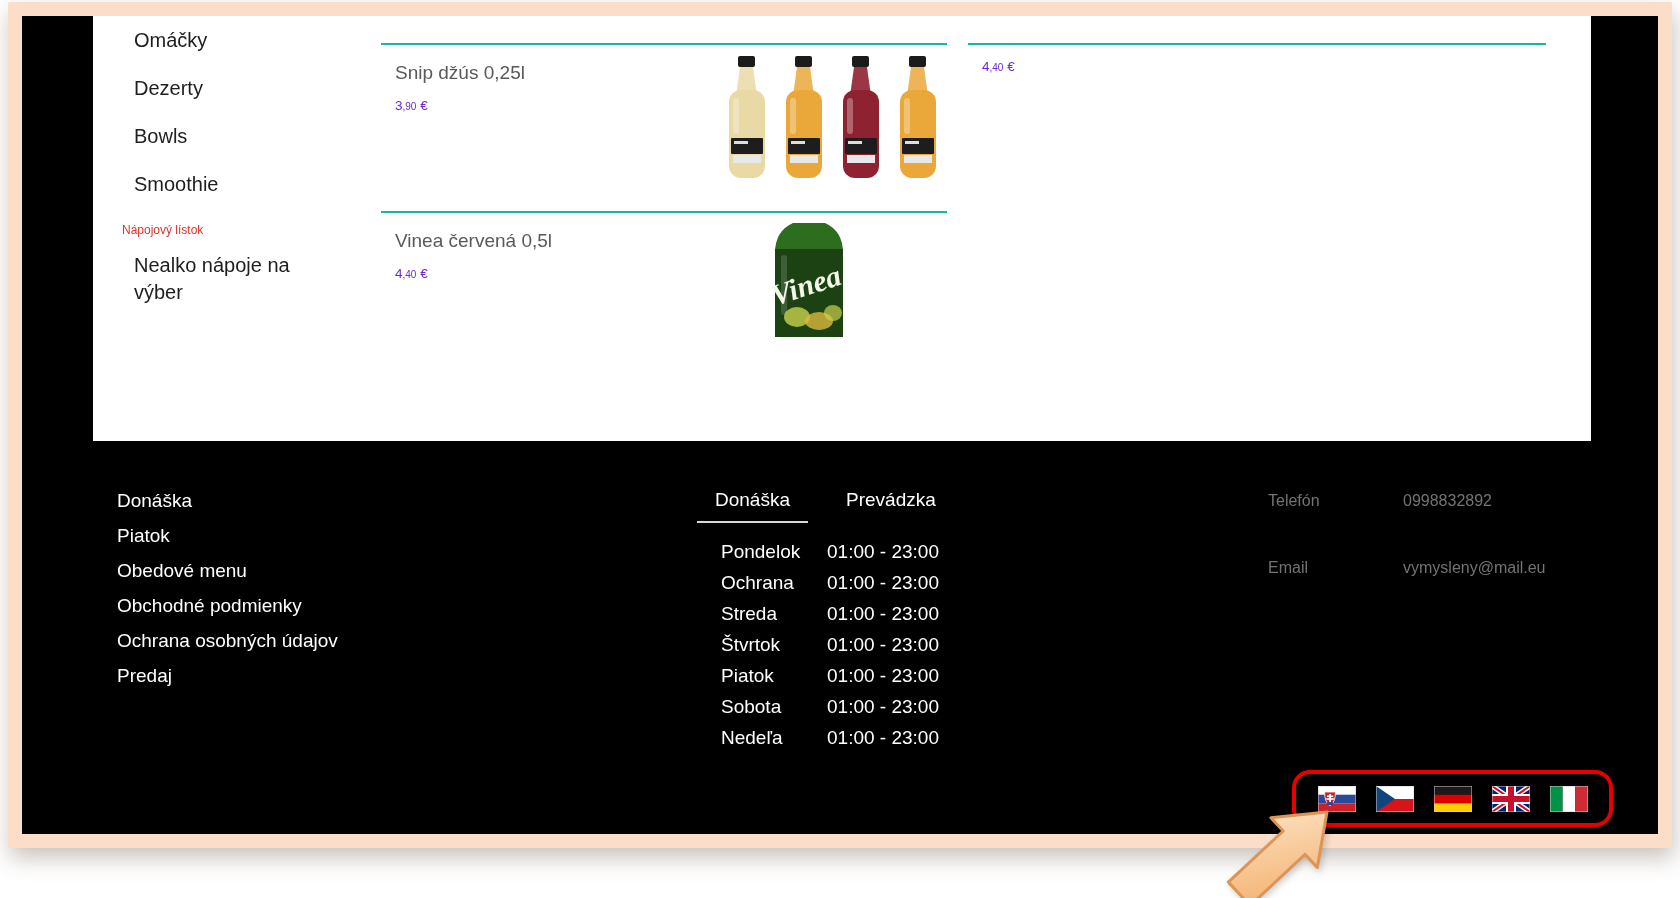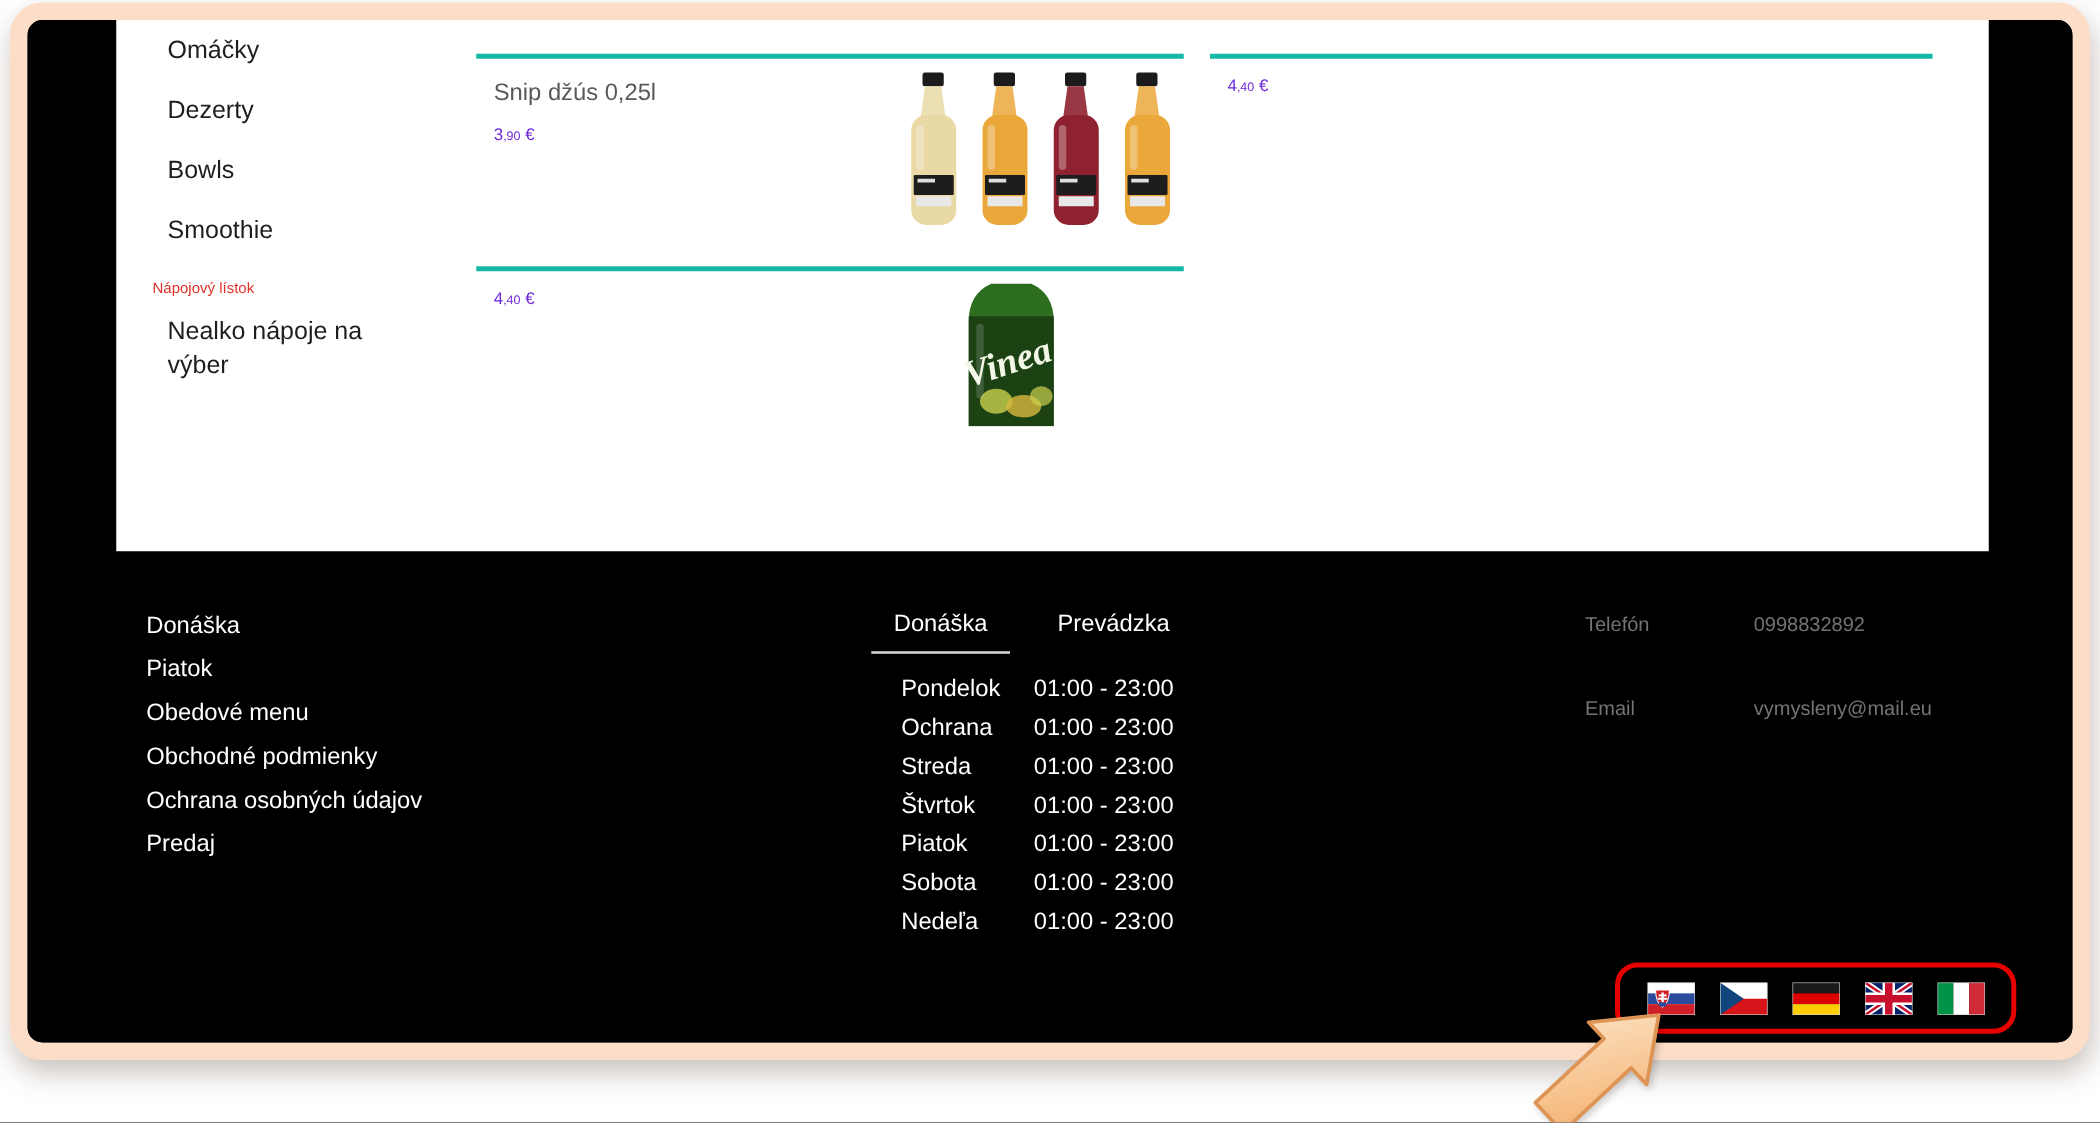"Omáčky" .frame { border-radius: 26px -> 2px }
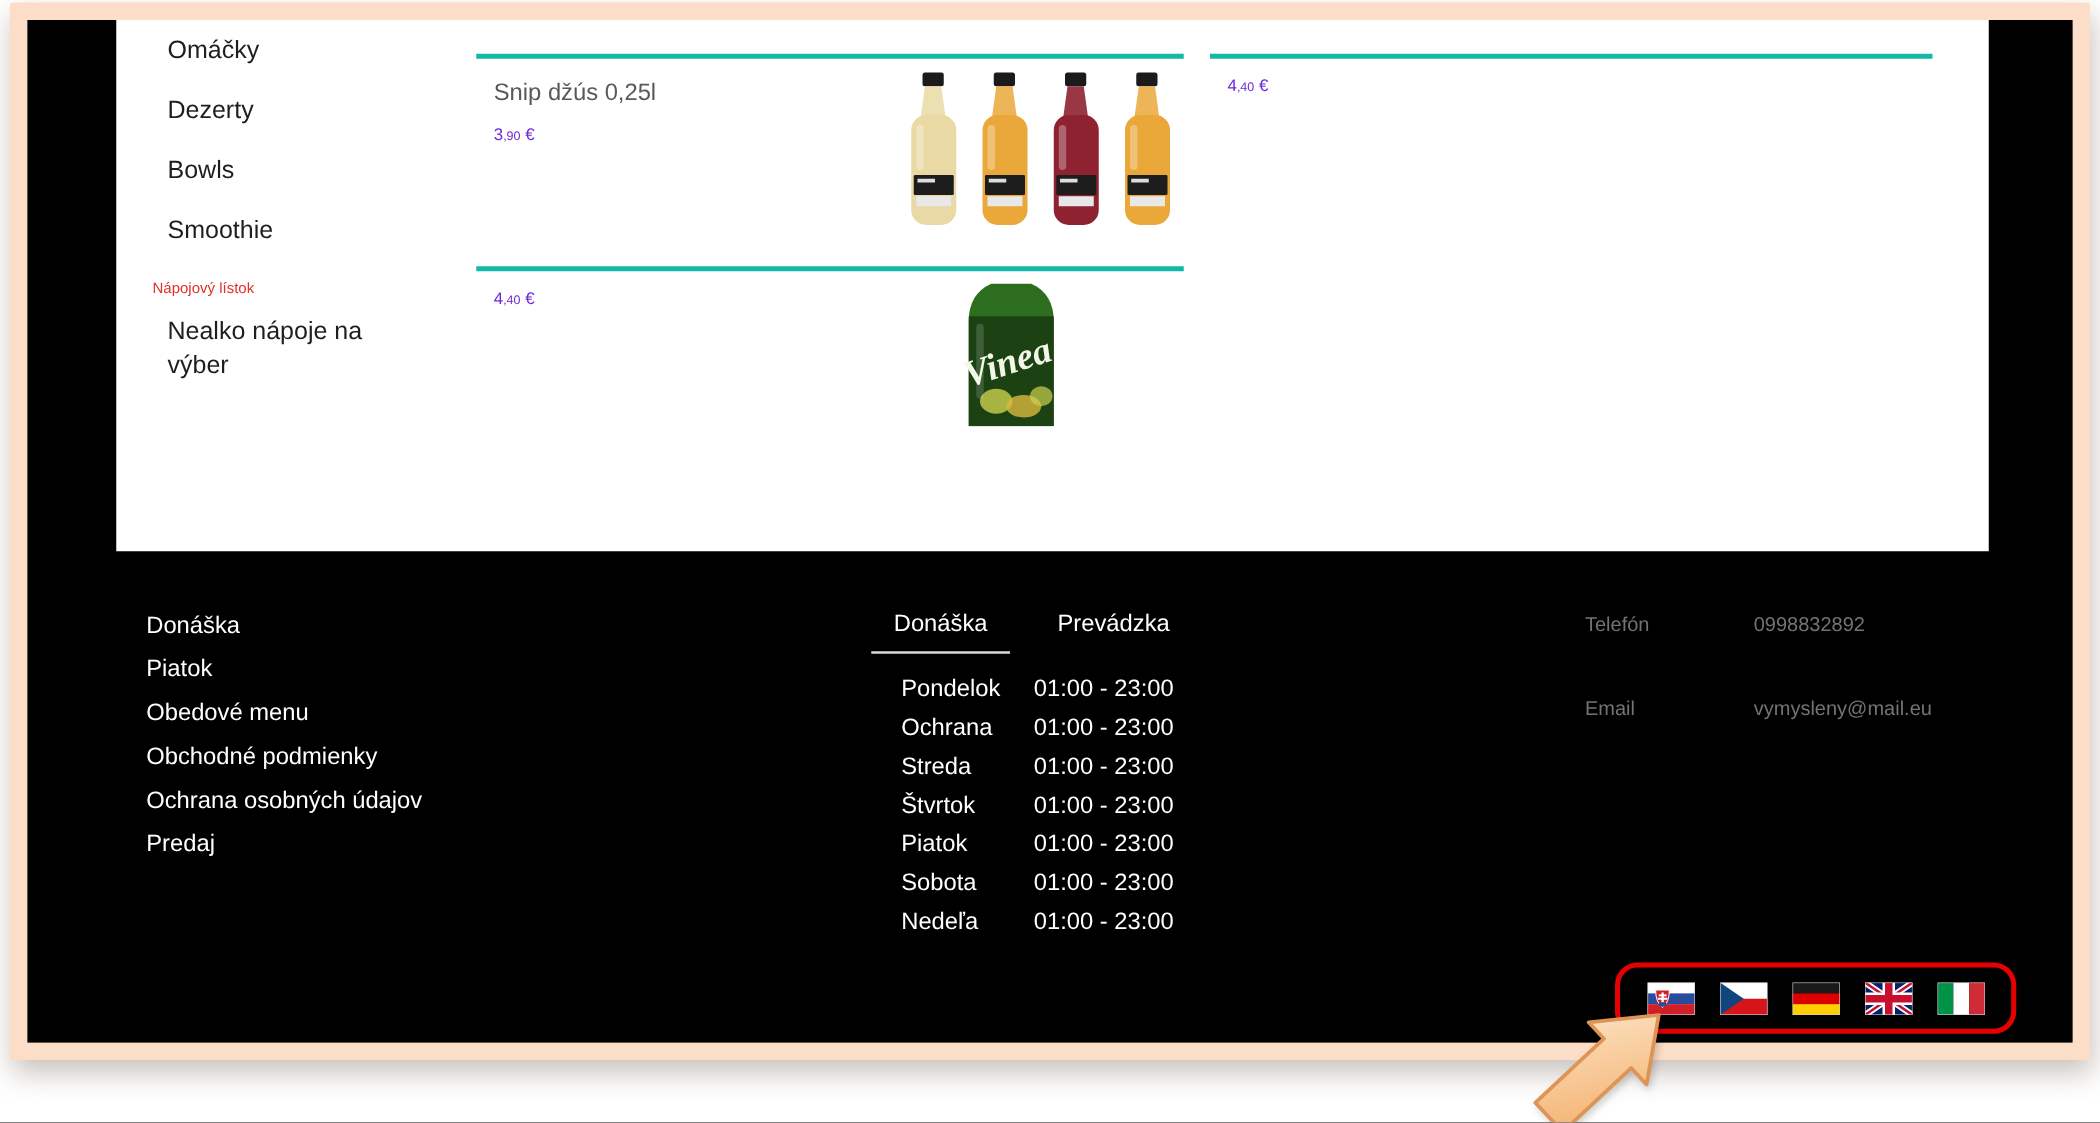"Snip džús 0,25l" .product { border-top: 4px solid #14b8a6 -> 2px solid #14b8a6 }
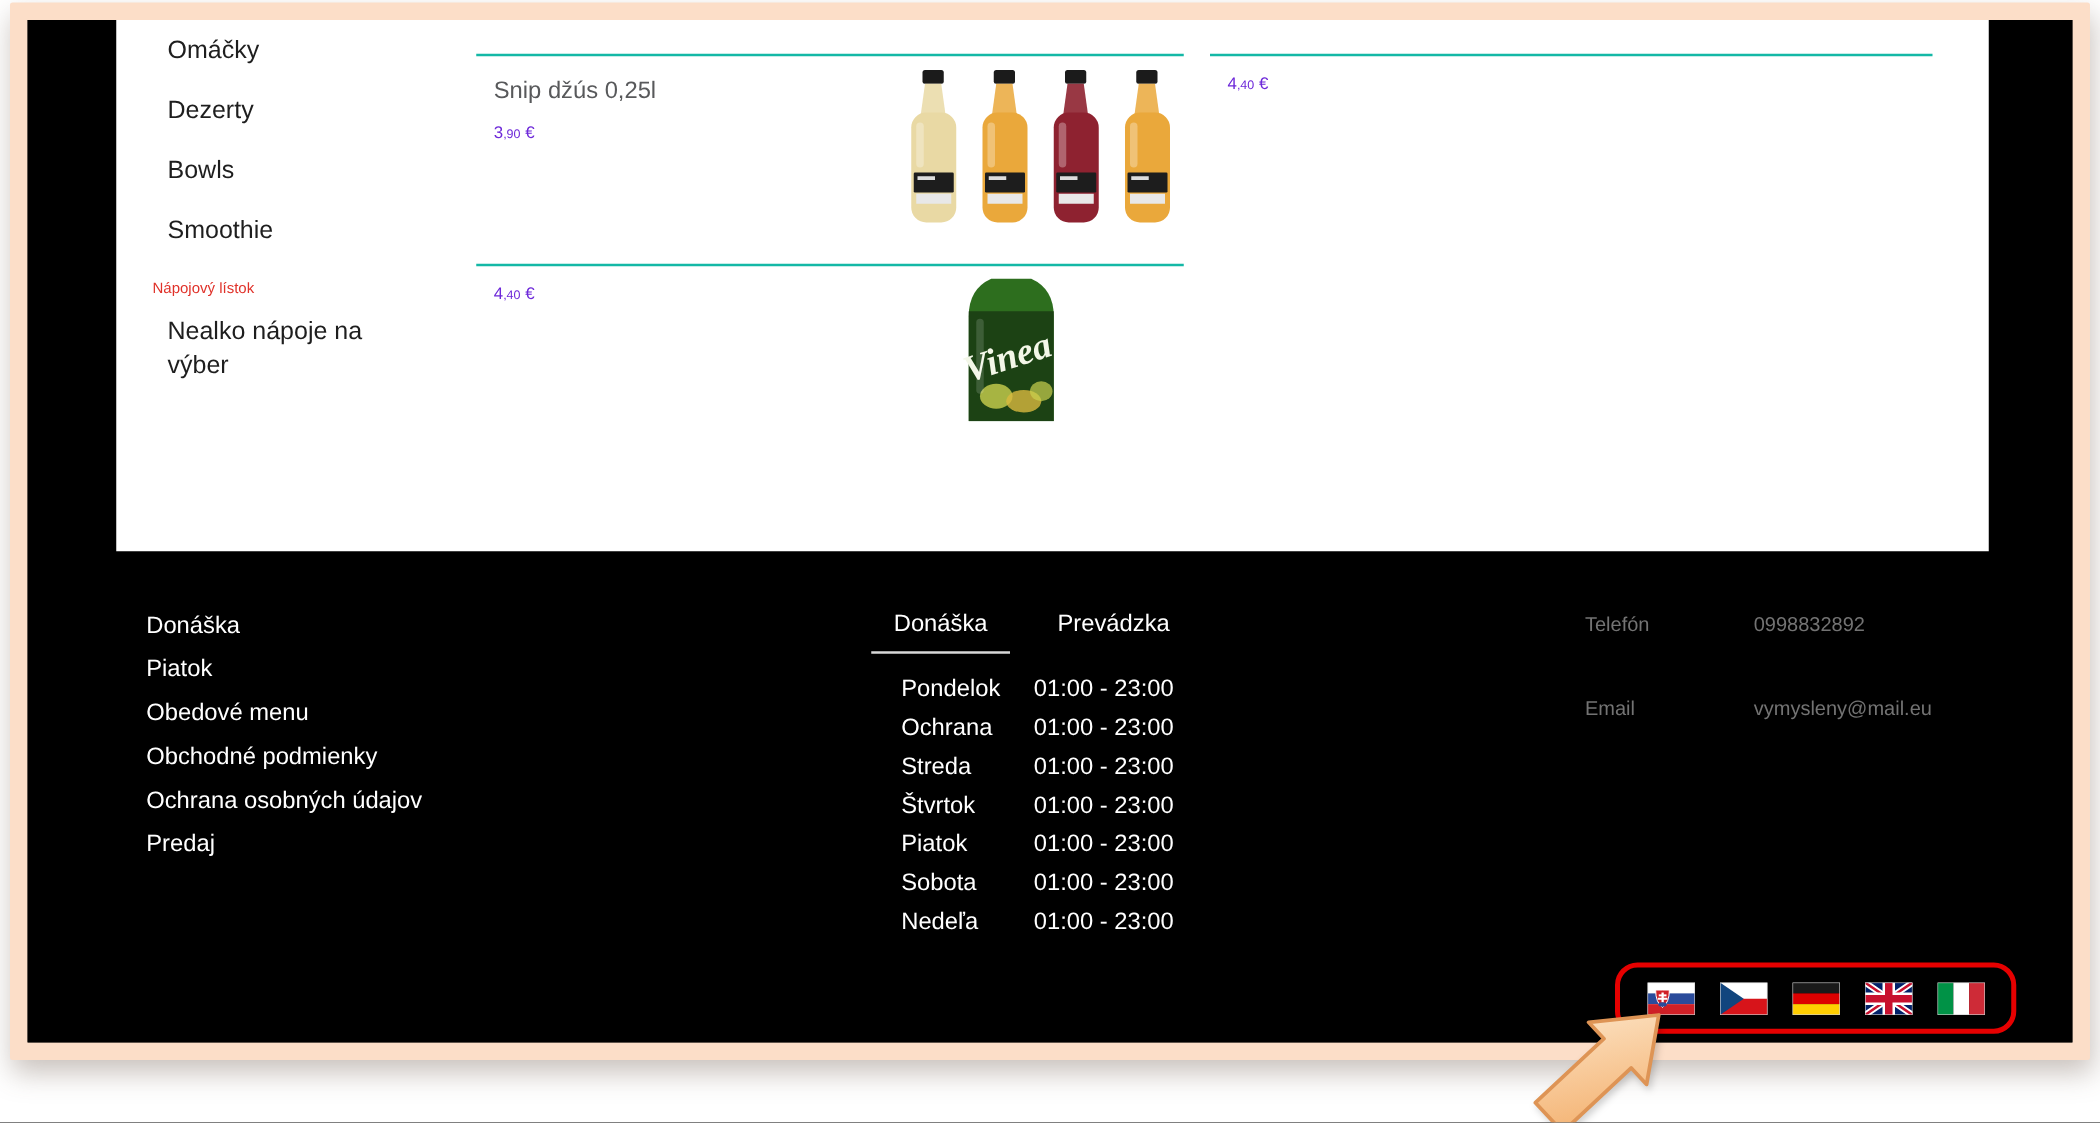"Vinea červená 0,5l" div.p-title { html: none -> <div>Vinea červená 0,5l</div> }
